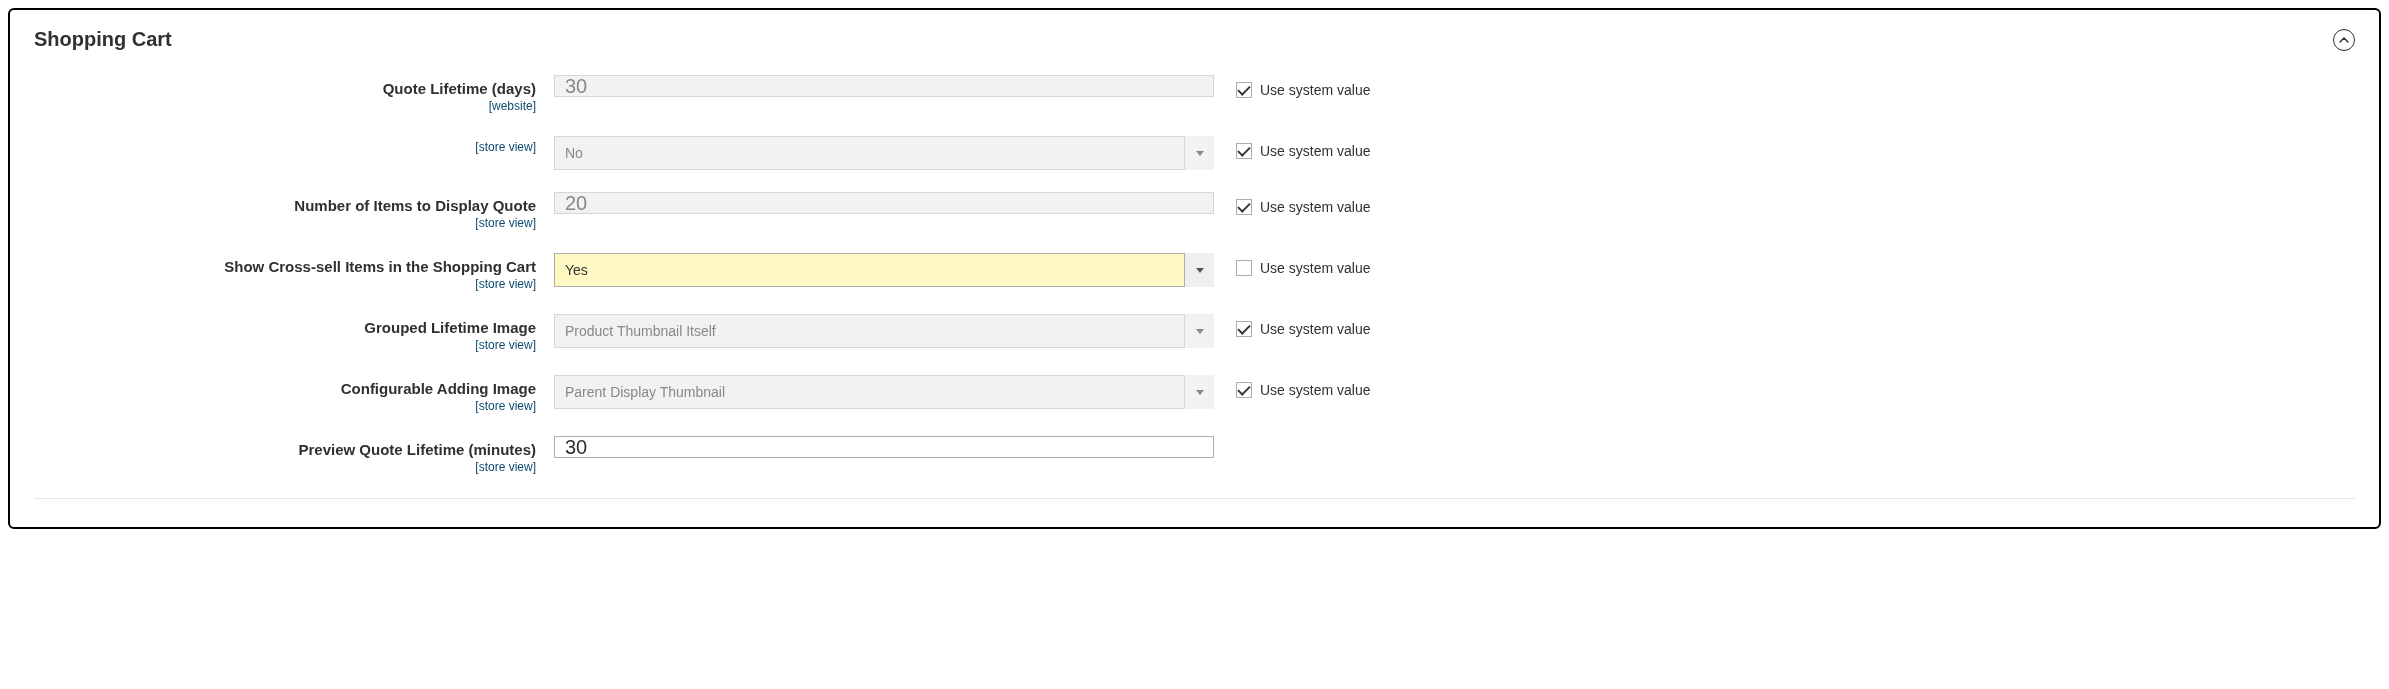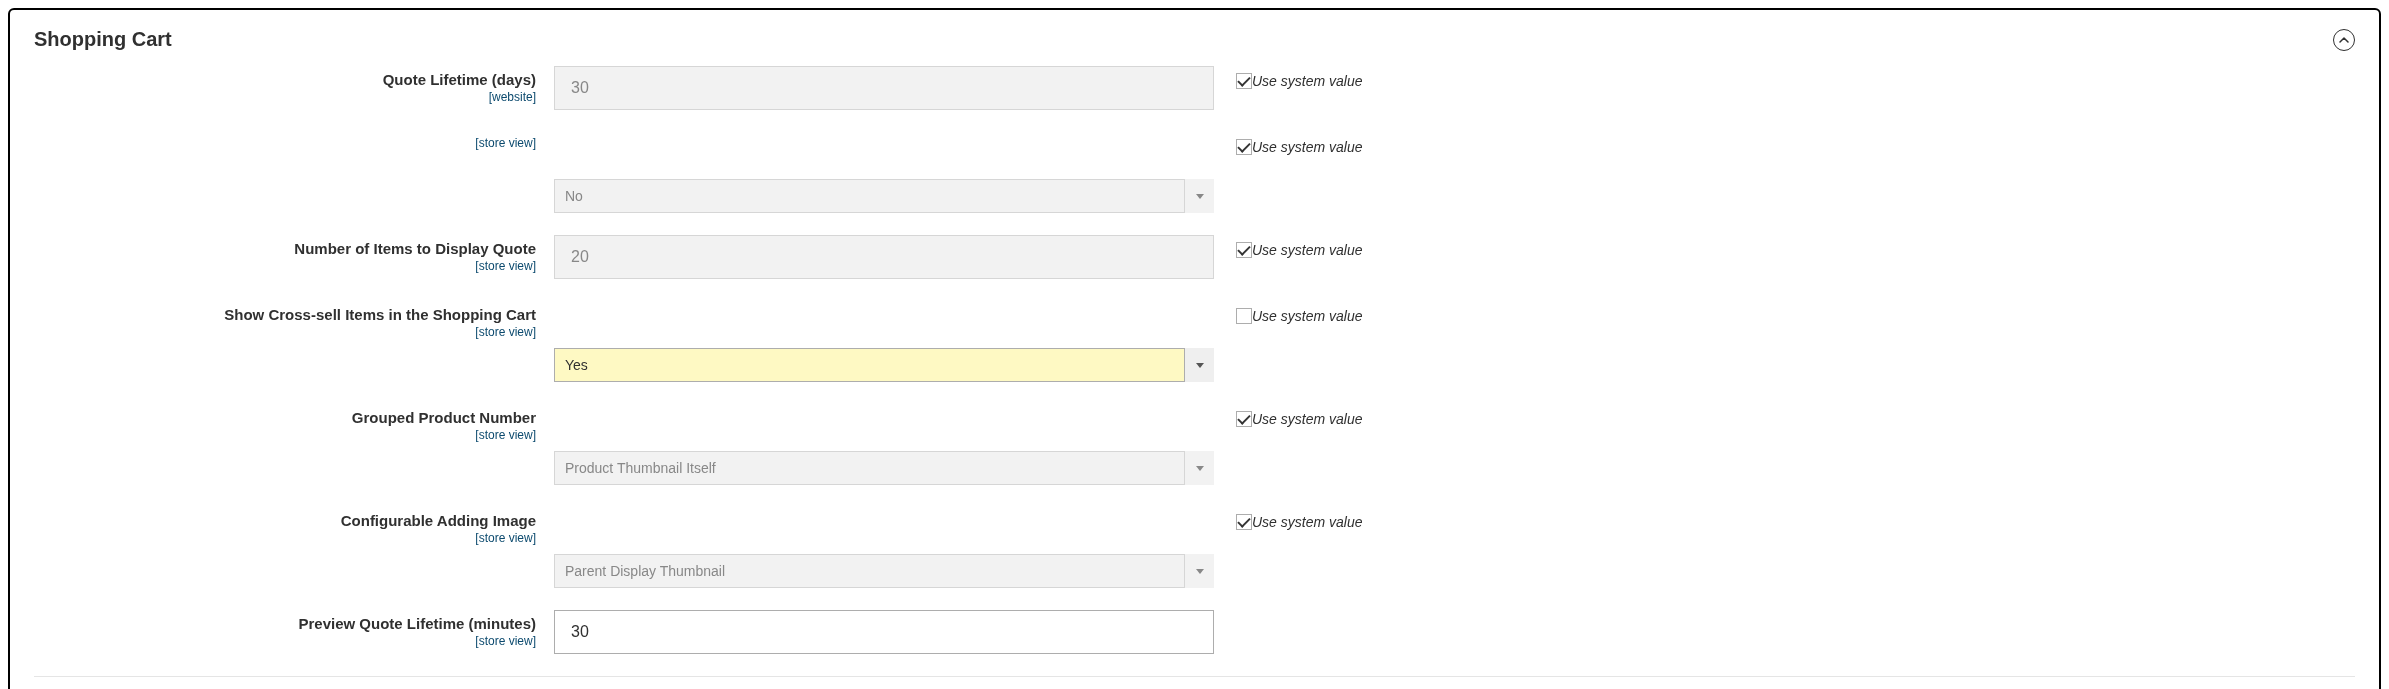"Shopping Cart" .panel-header { margin-bottom: 15px -> 24px }
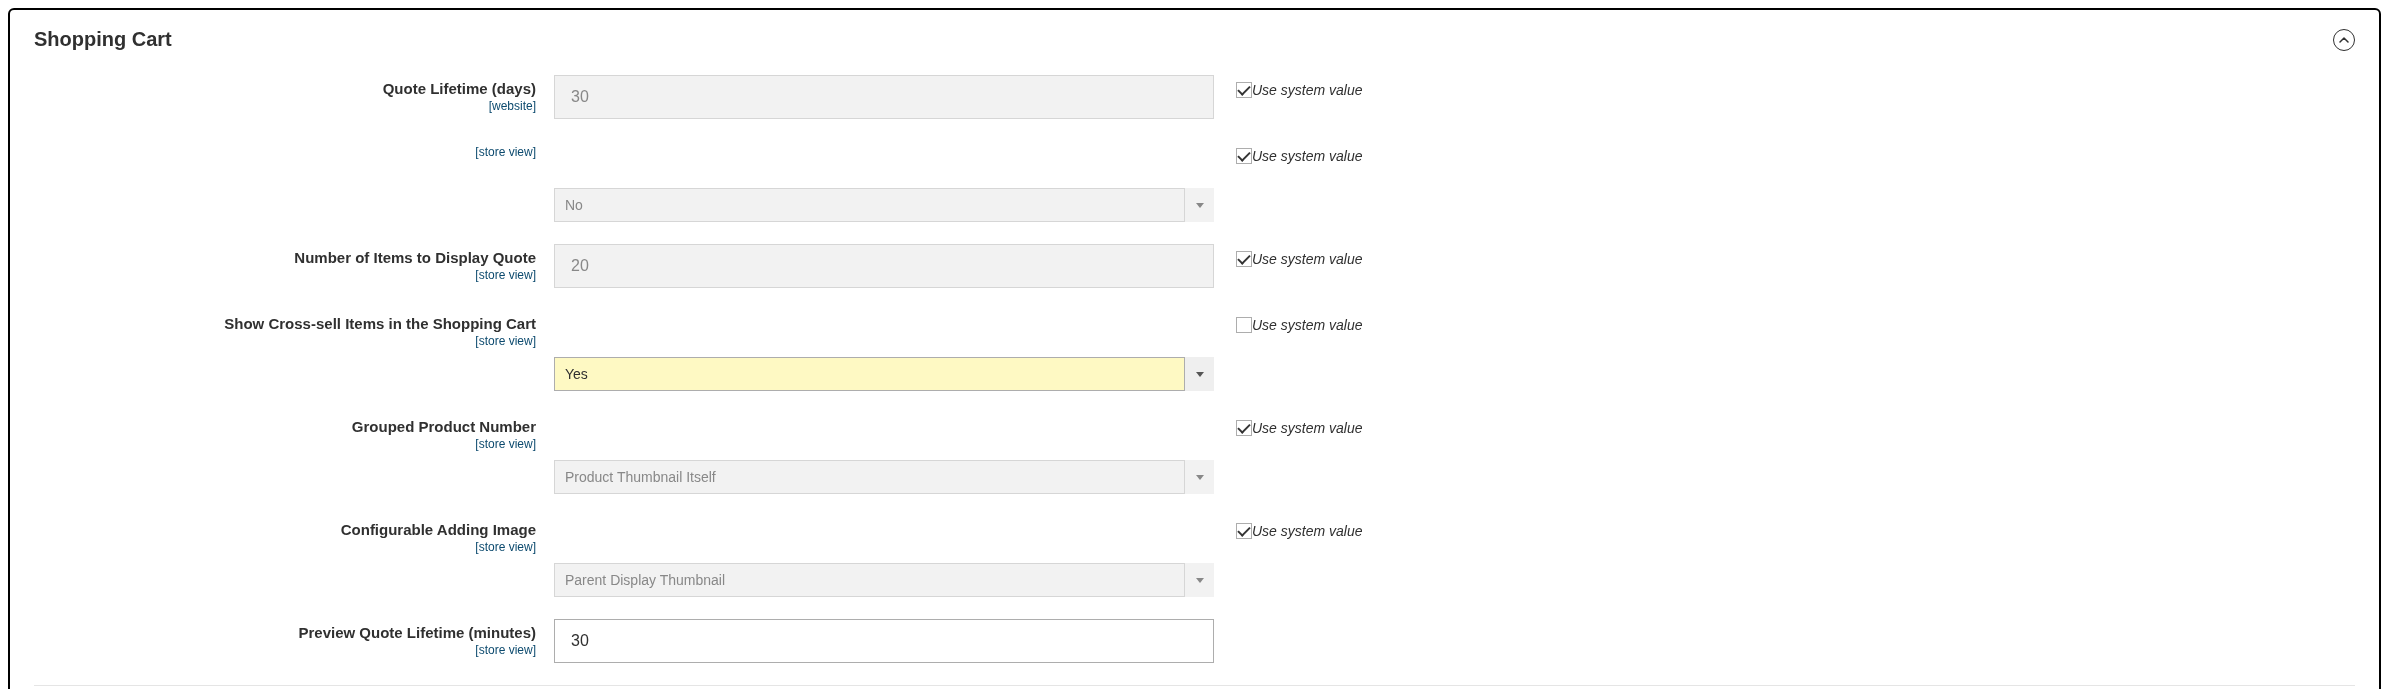"30" .text-input, .select-input { font-size: 16px -> 20px; height: 44px -> 22px; padding: 0 16px -> 0 10px }
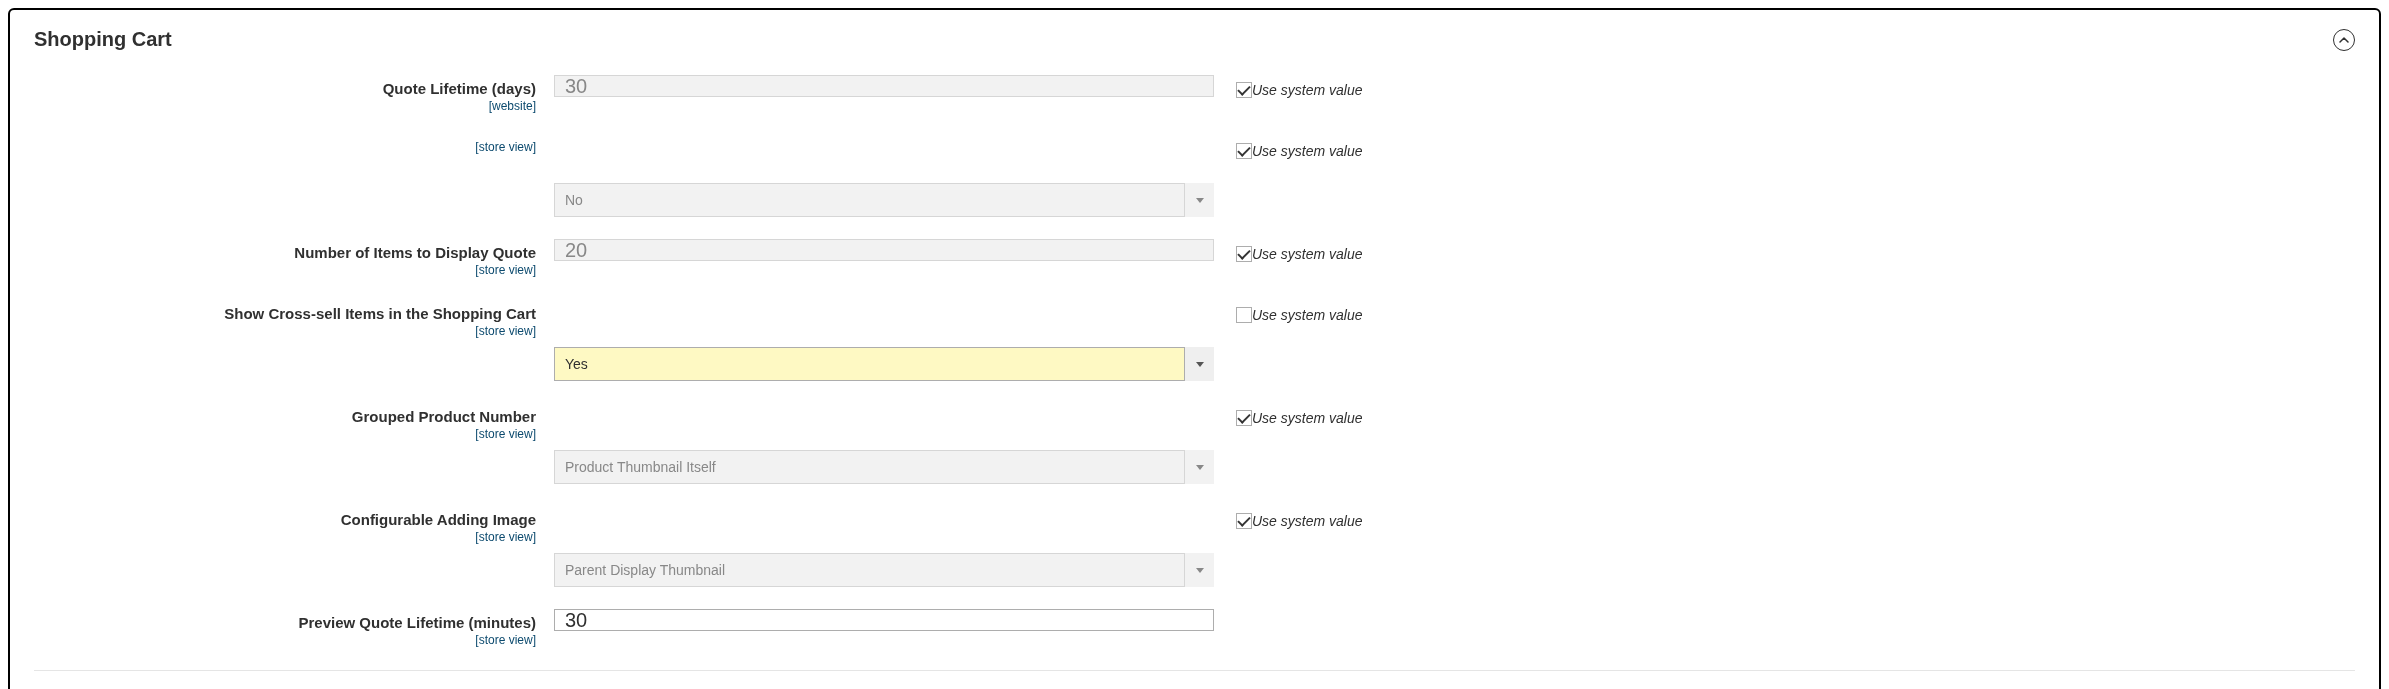"Use system value" .check-col { font-style: italic -> none; gap: 0 -> 8px }
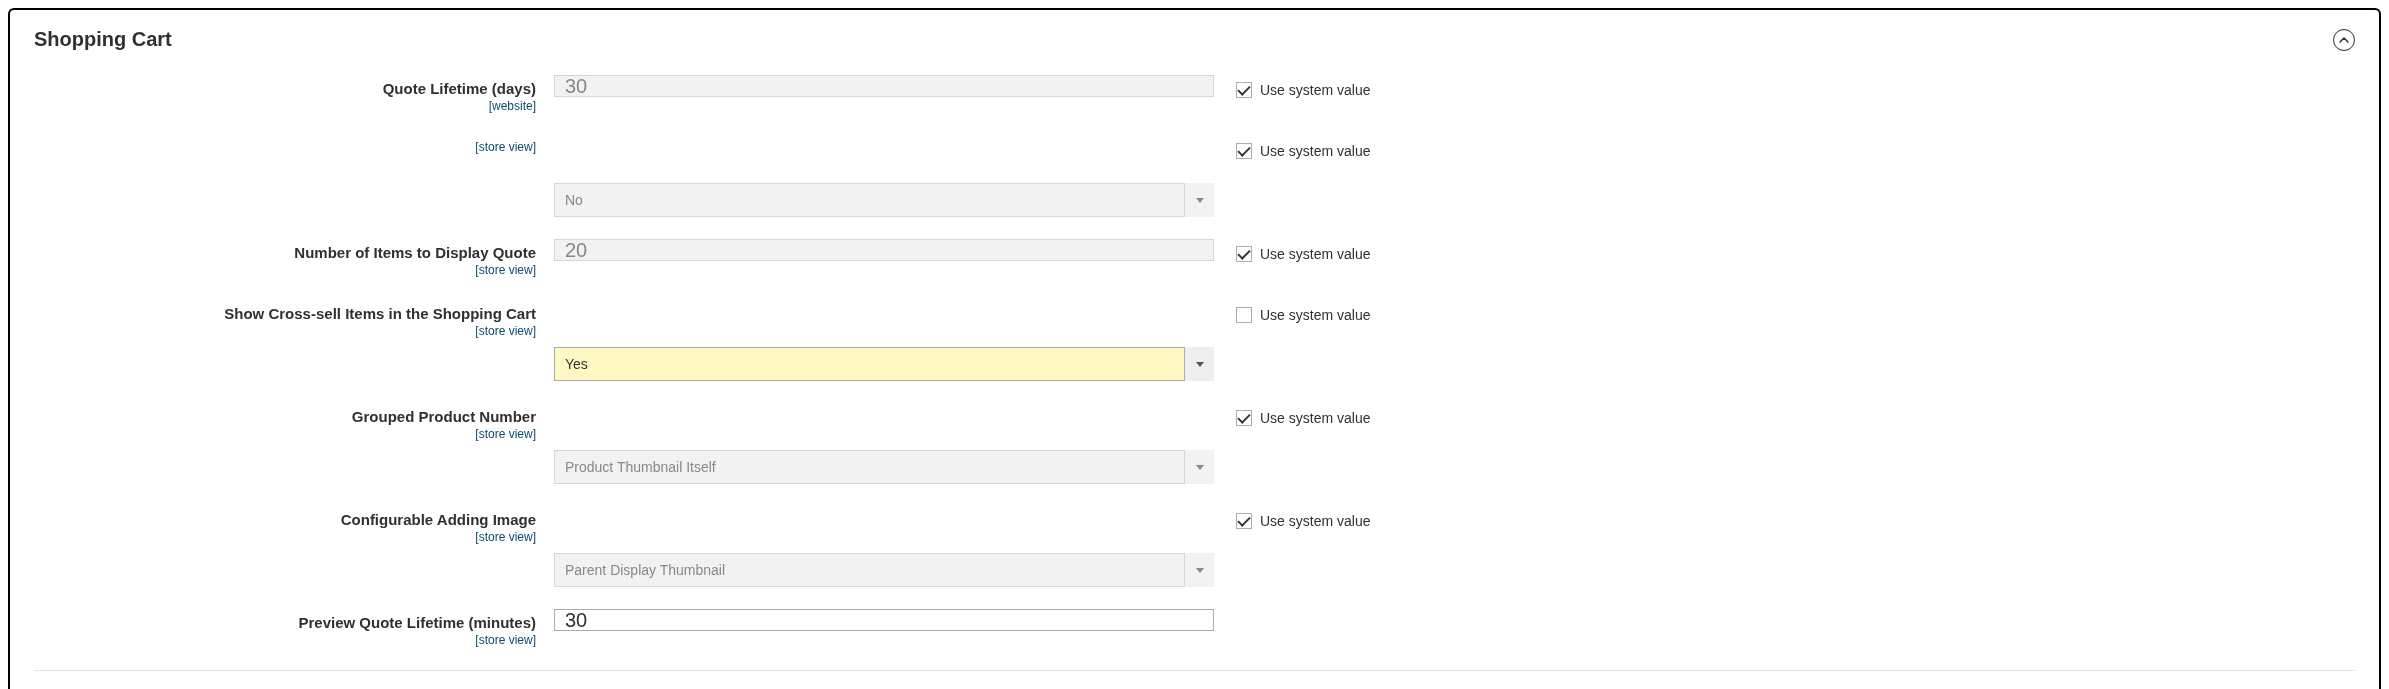"No" .select-wrap { margin-top: 47px -> none }
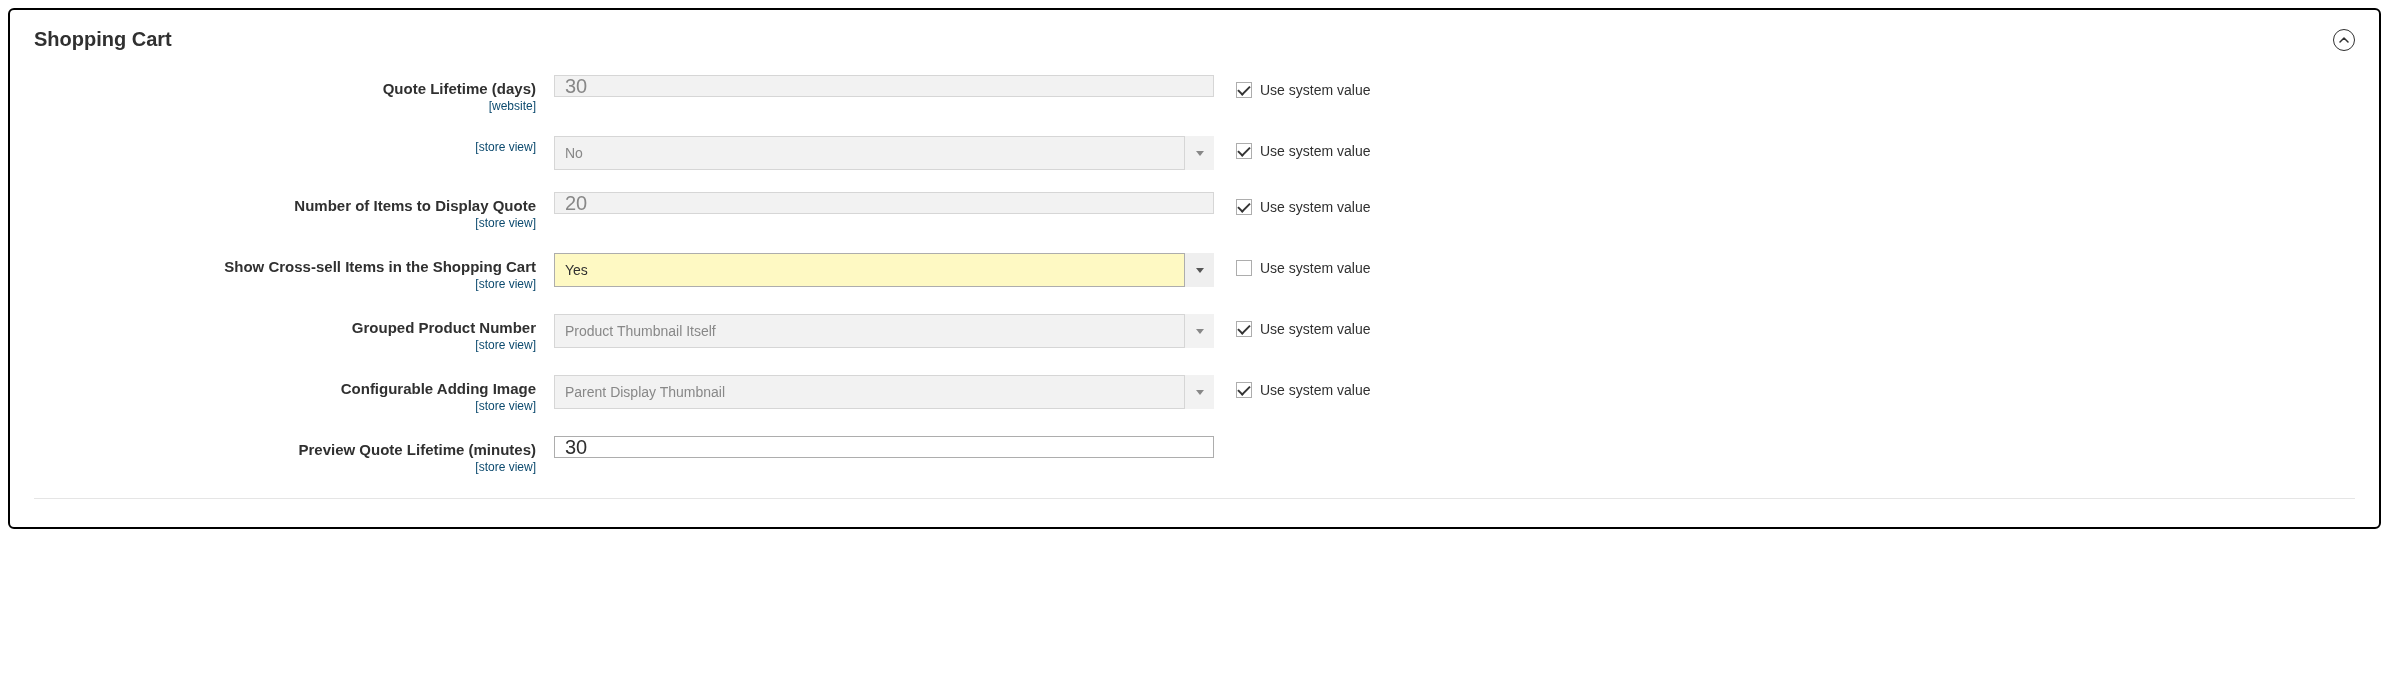"Grouped Product Number" div.label-main { text: Product Number -> Lifetime Image }
